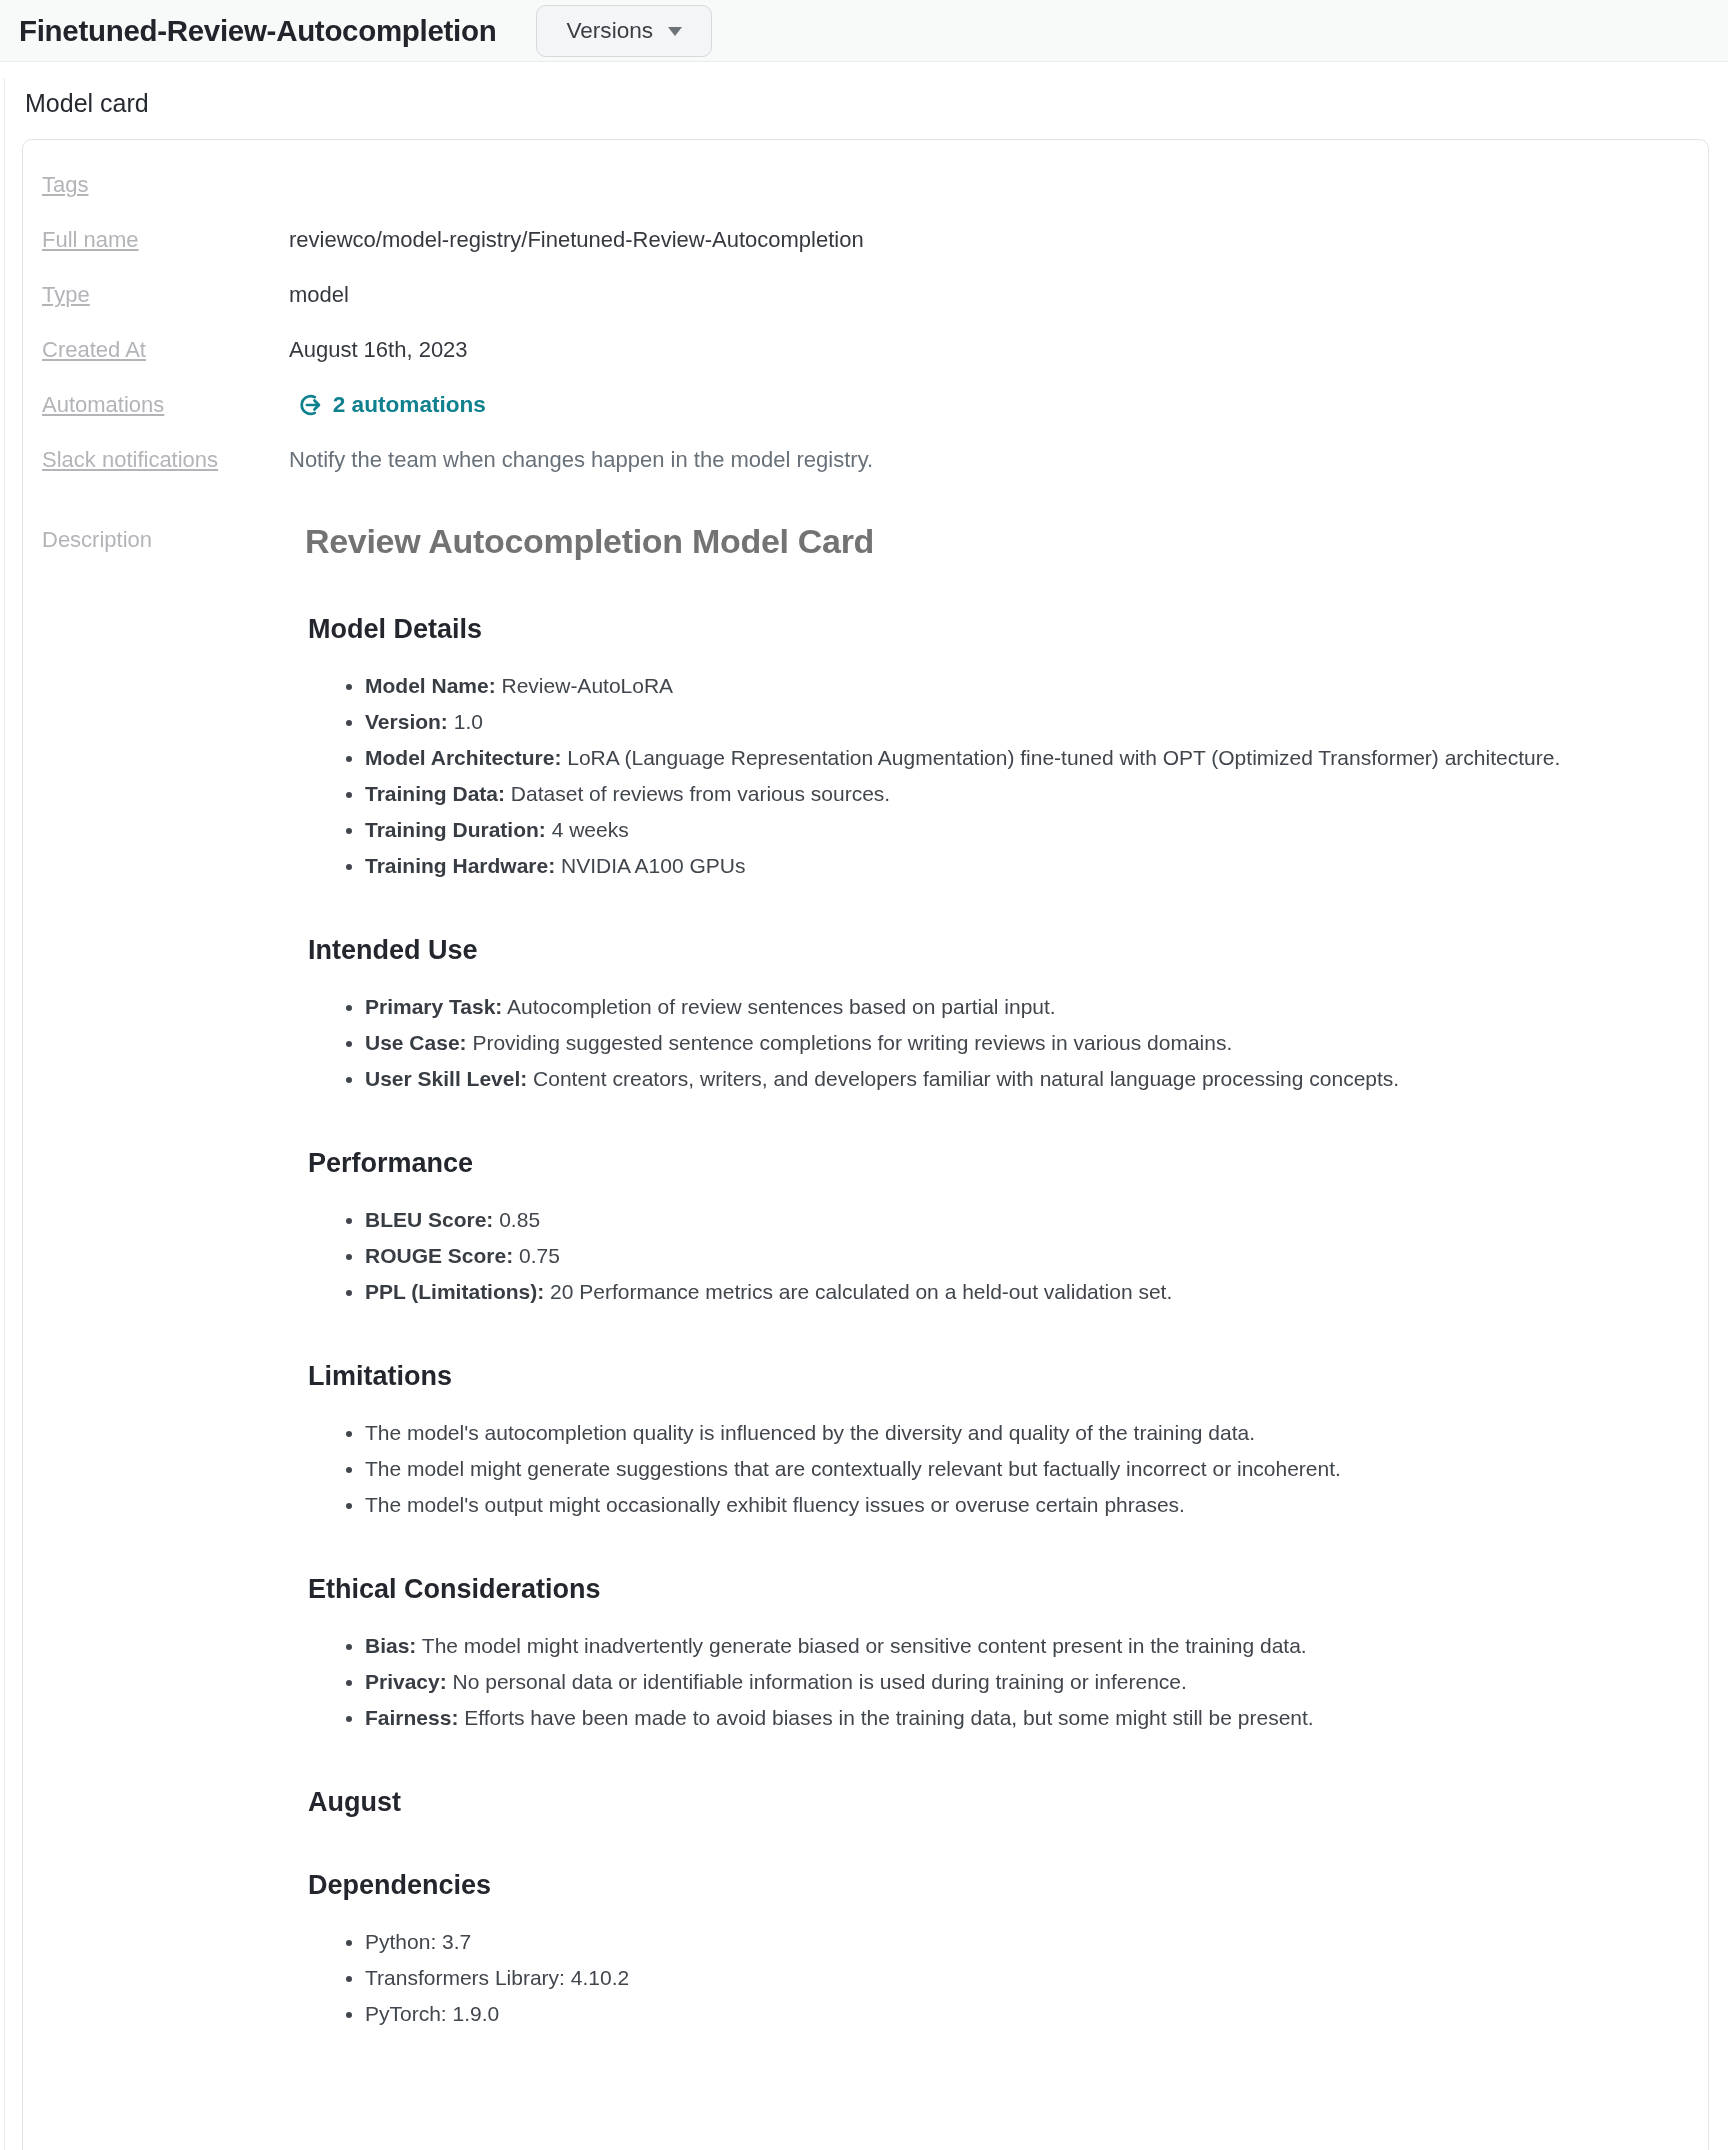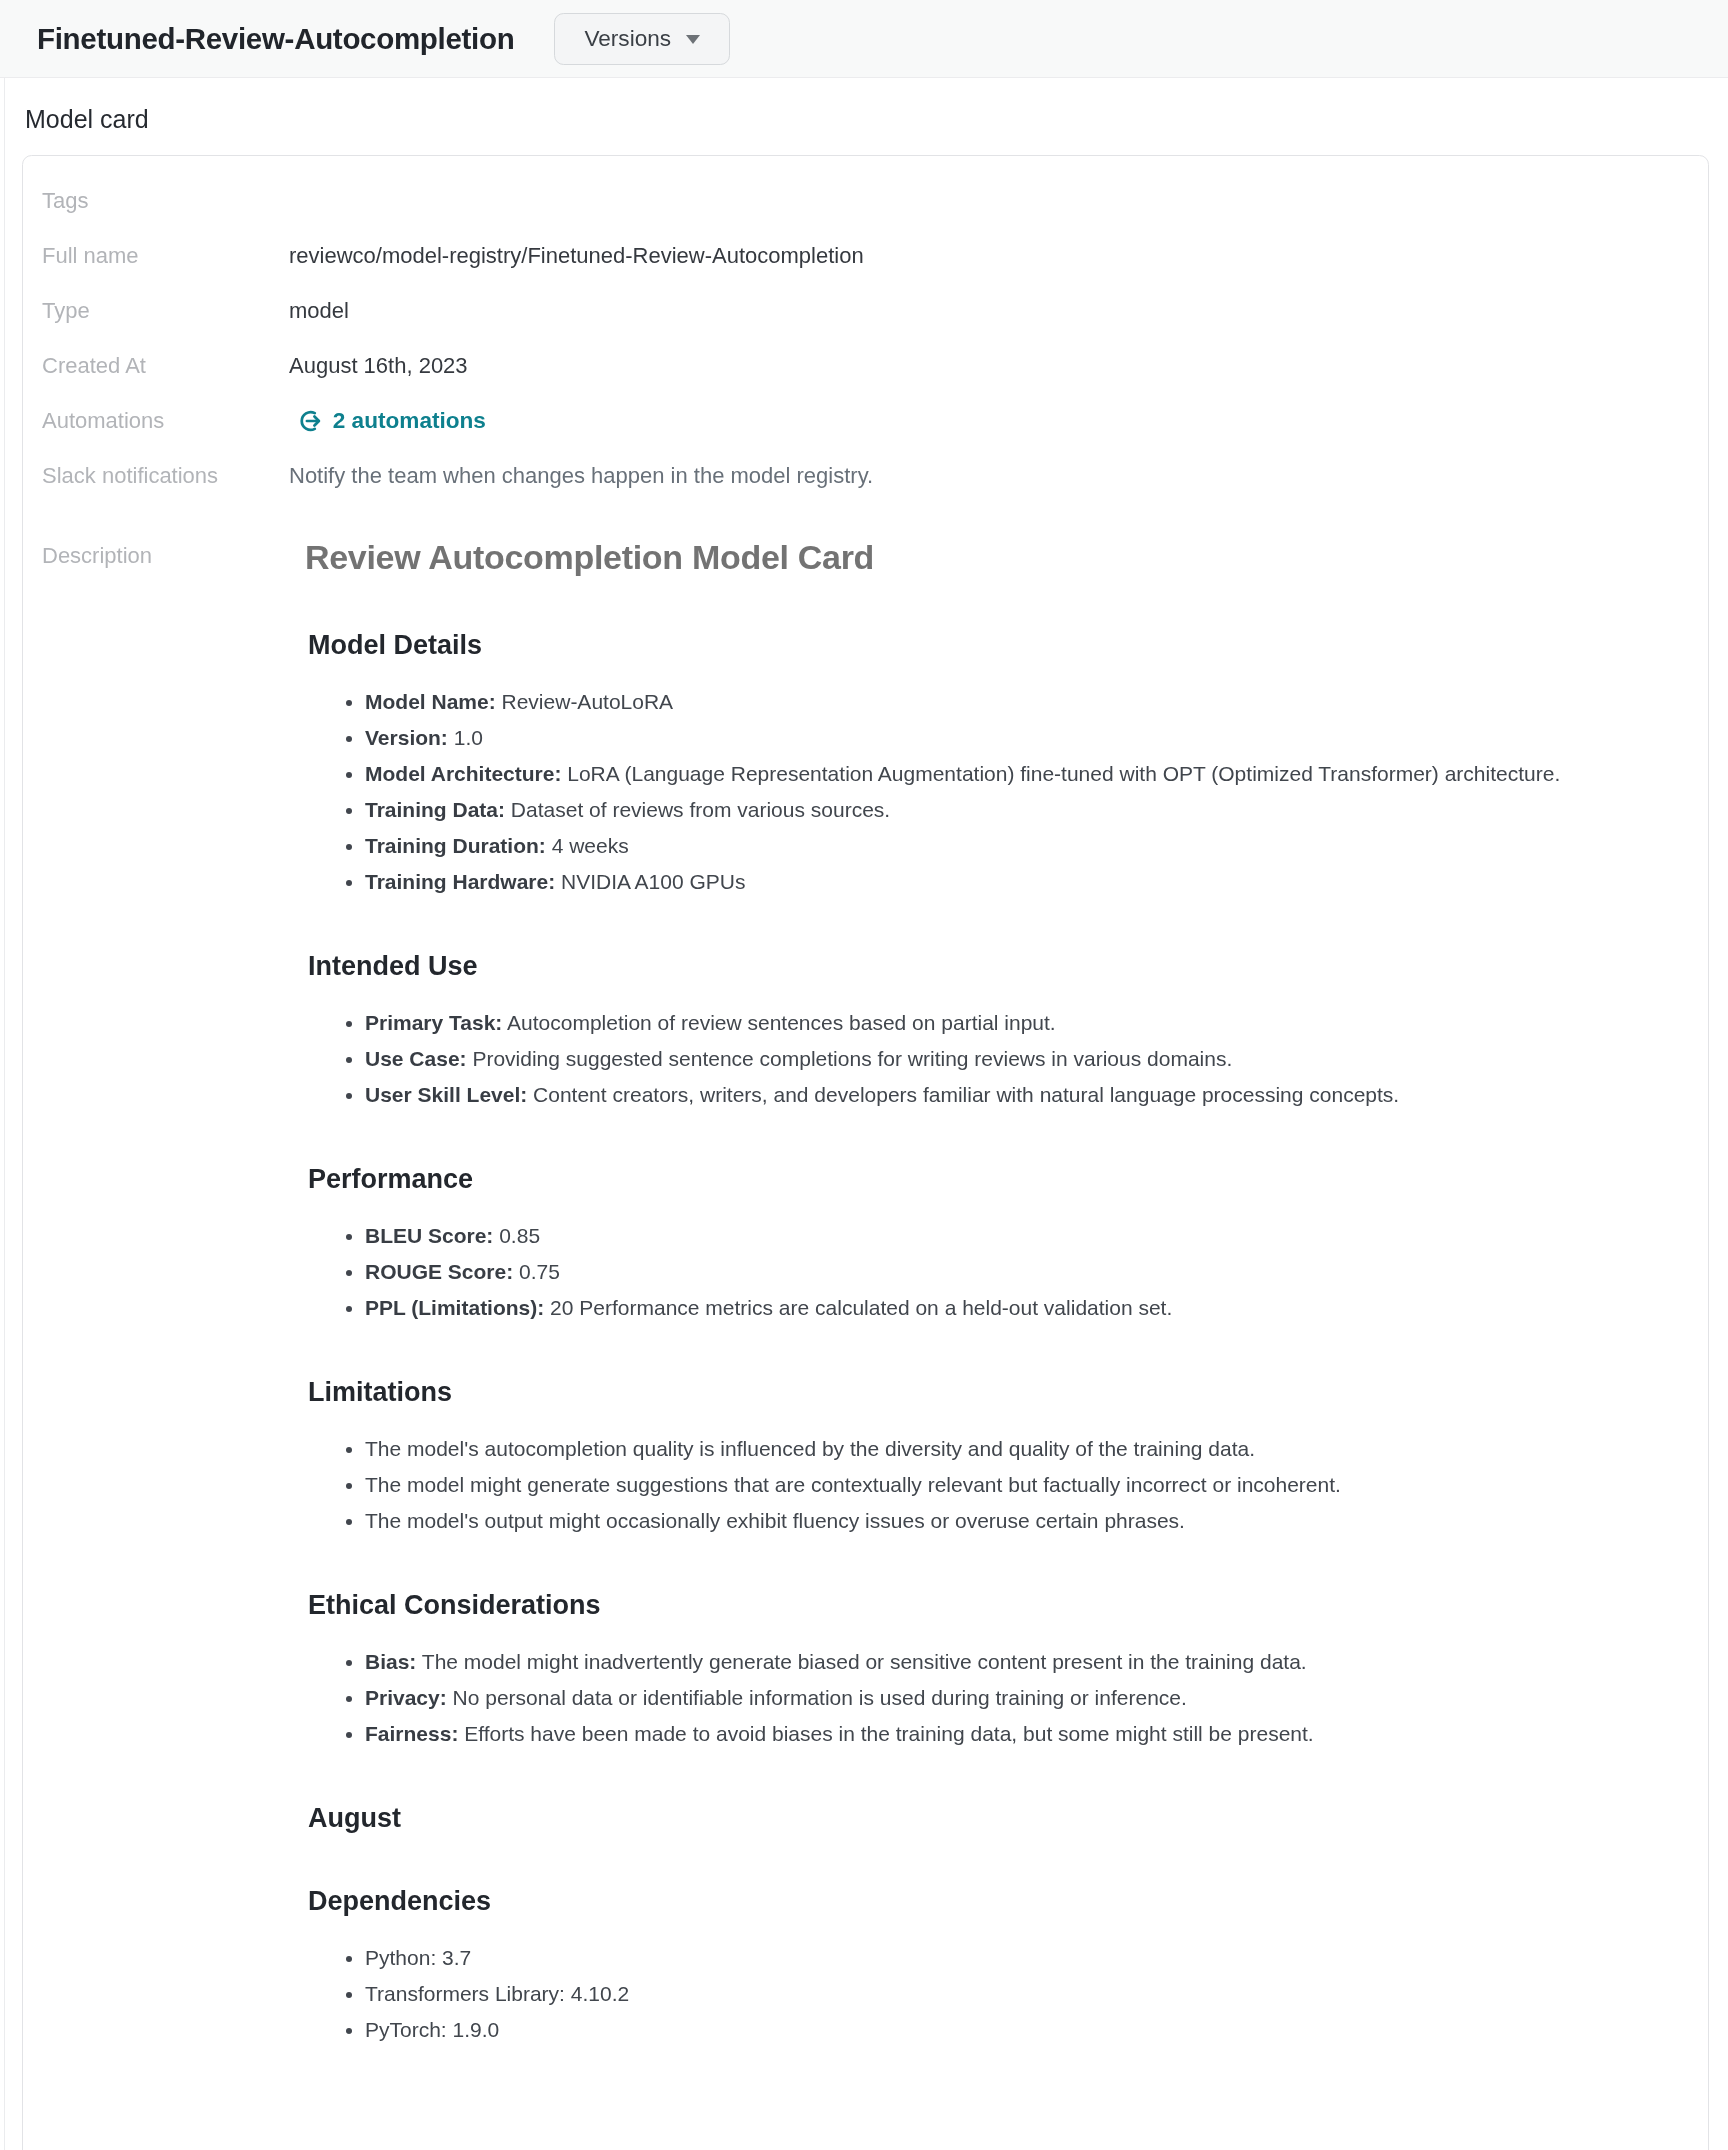"Finetuned-Review-Autocompletion" .page-header { height: 78px -> 62px; padding-left: 37px -> 19px }
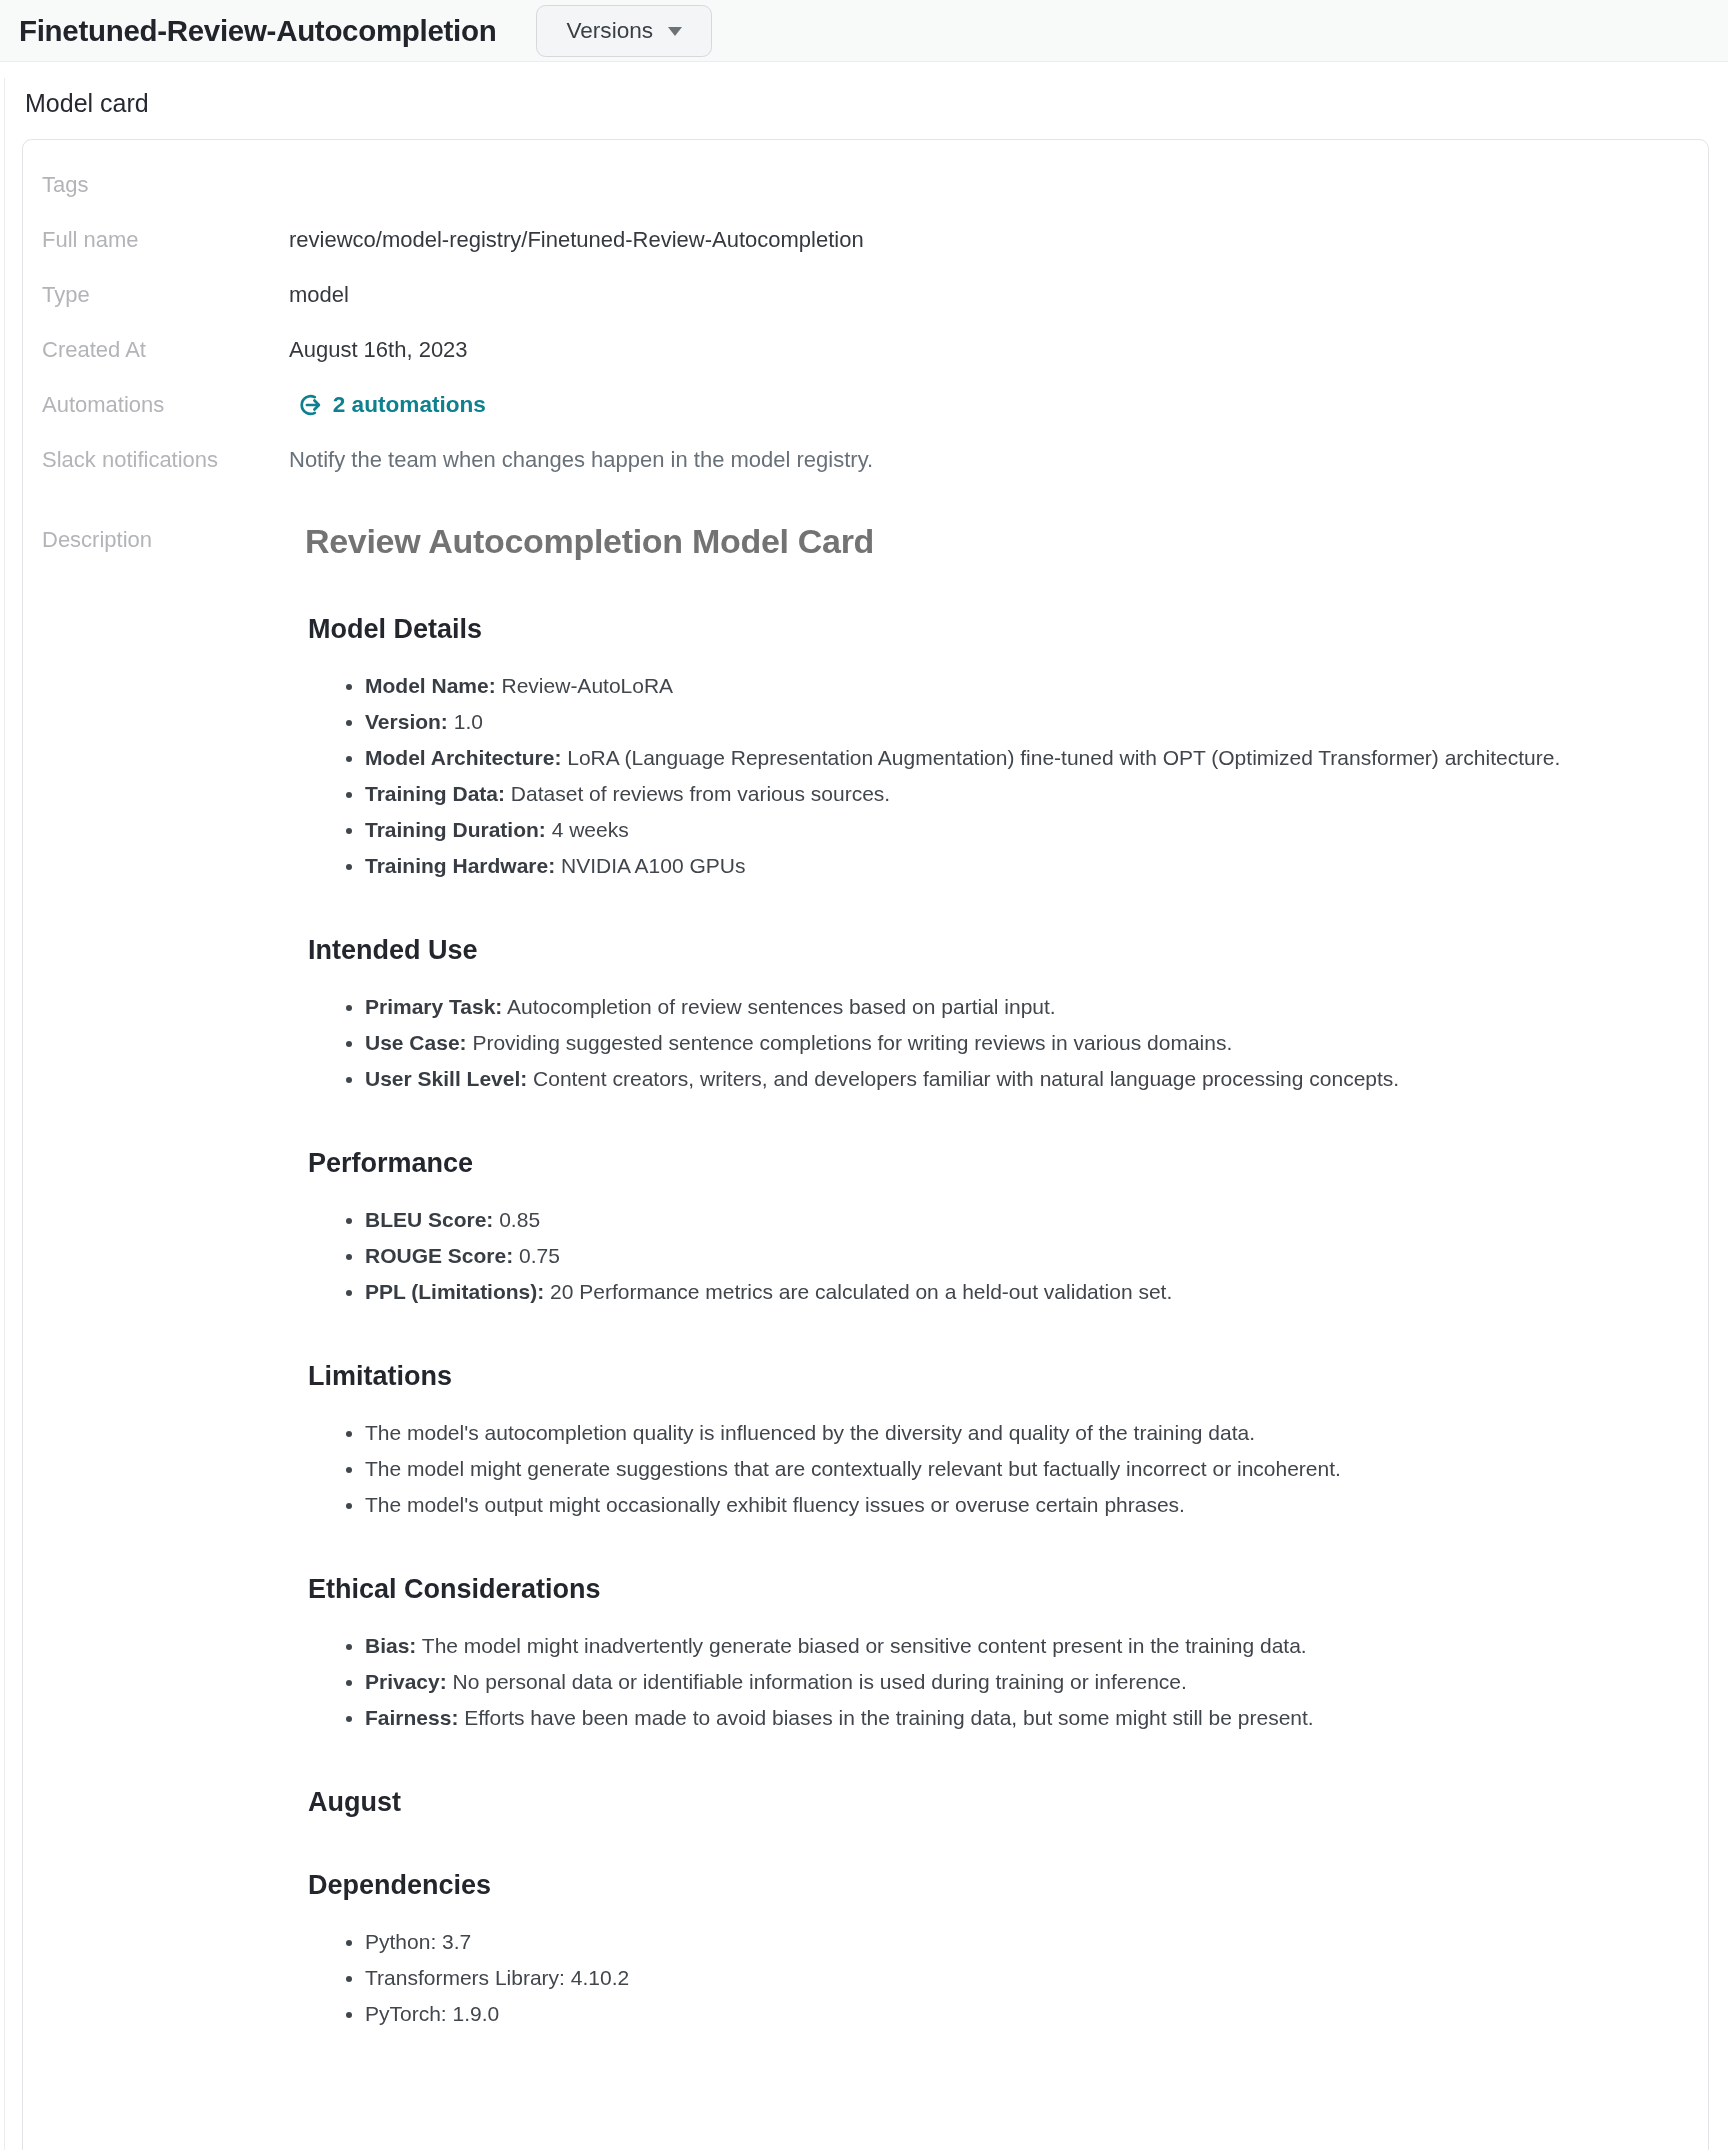"Tags" .meta-label { text-decoration: none -> underline }
